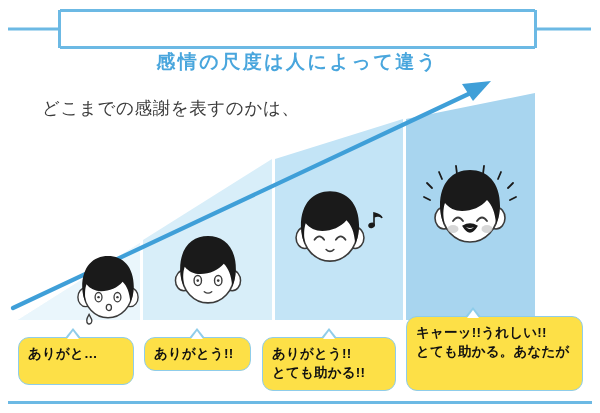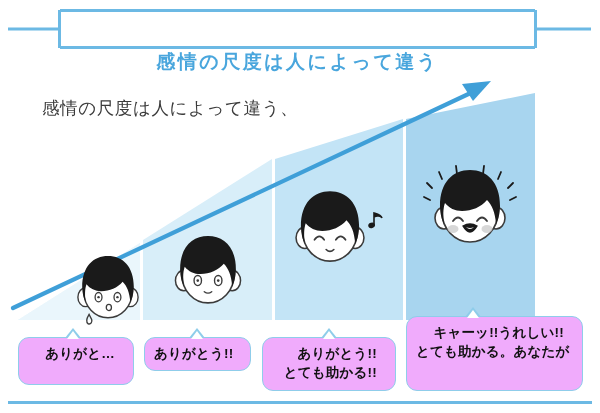"感情の尺度は人によって違う、" span.sub-line { text: 感情の尺度は人によって違う -> どこまでの感謝を表すのかは }
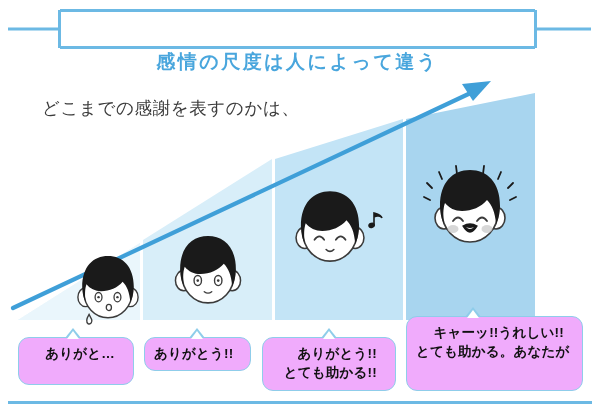"キャーッ!!うれしい!!" .bubble { background: #f0abfc -> #fde047; padding: 6px 18px 6px 9px -> 6px 11px 6px 9px; text-align: right -> none }
